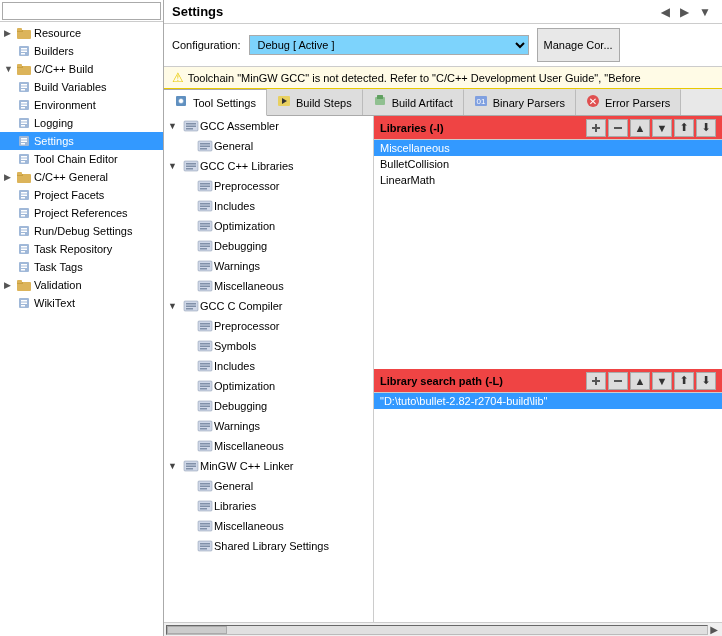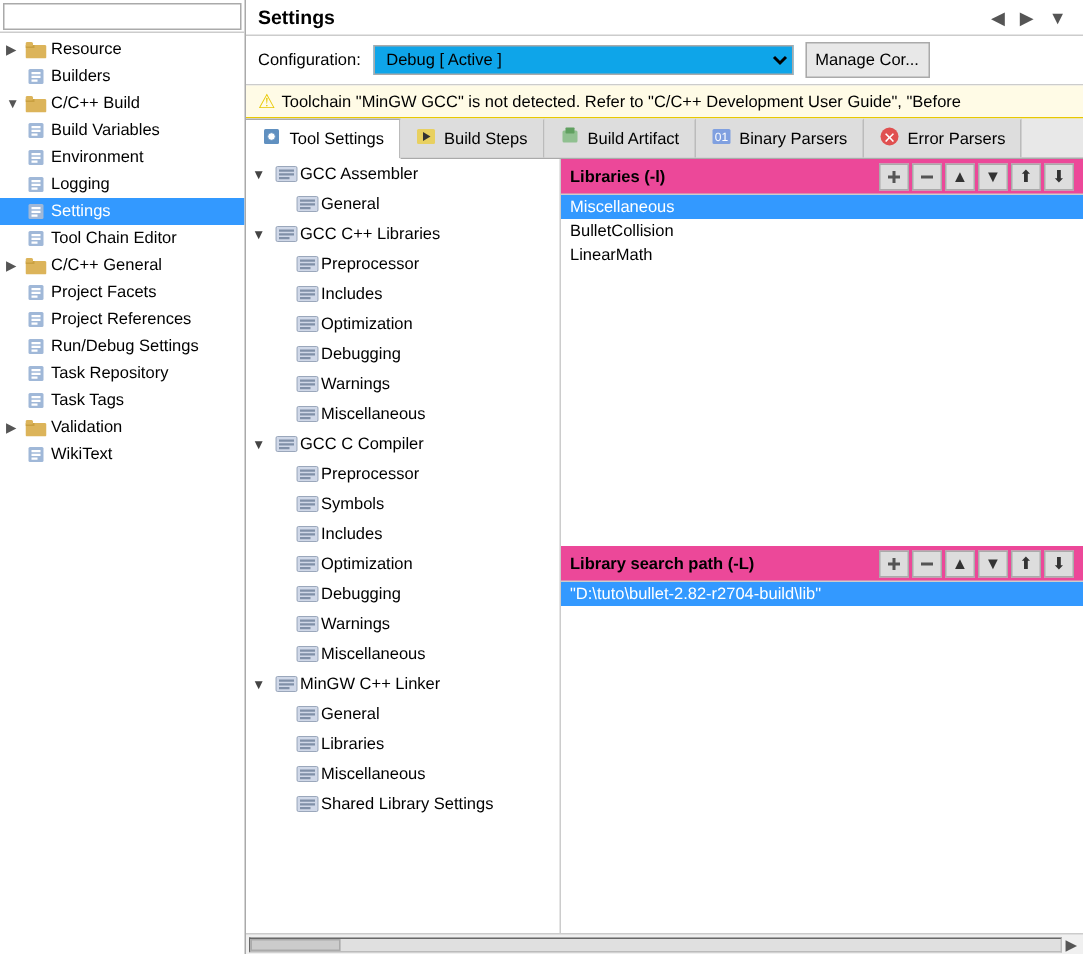"Debug [ Active ]" .config-select { background: #0ea5e9 -> #7dd3fc }
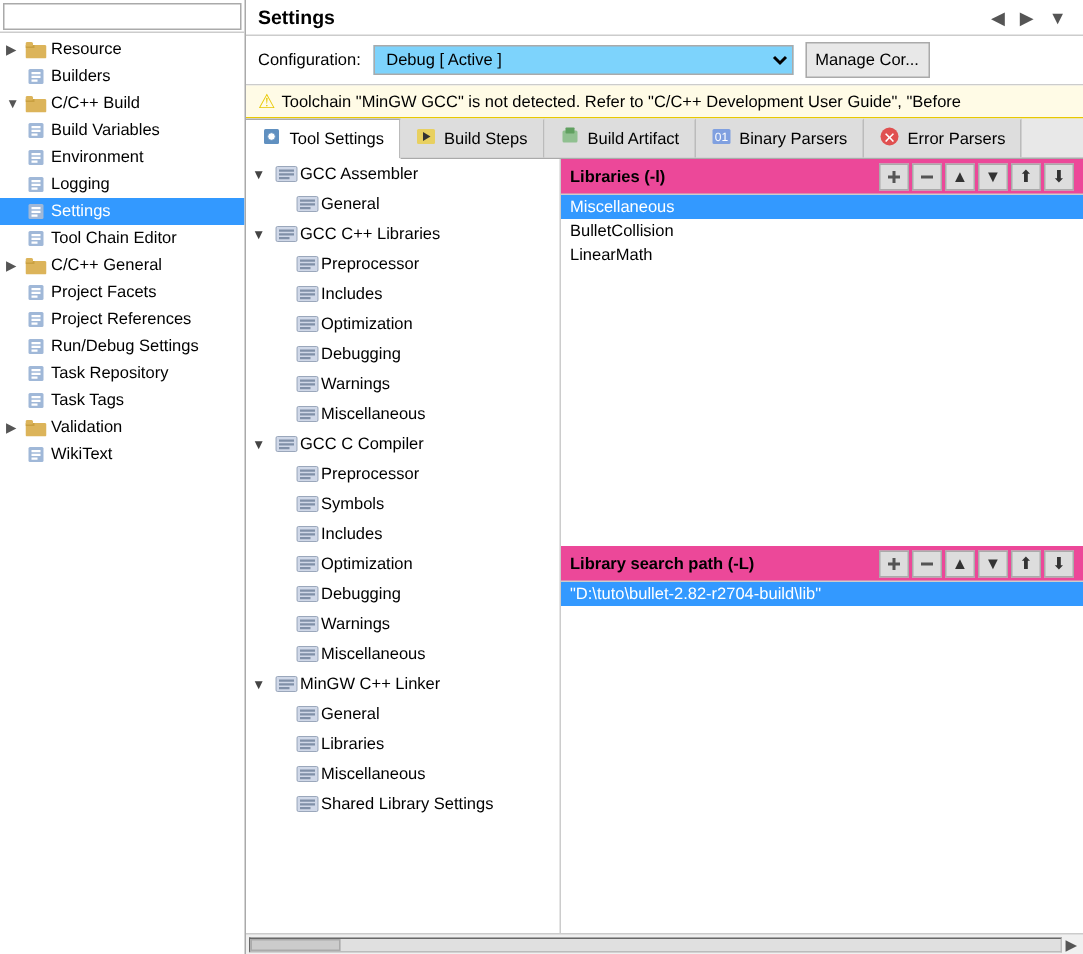"Manage Cor..." .manage-btn { height: 24px -> 34px }
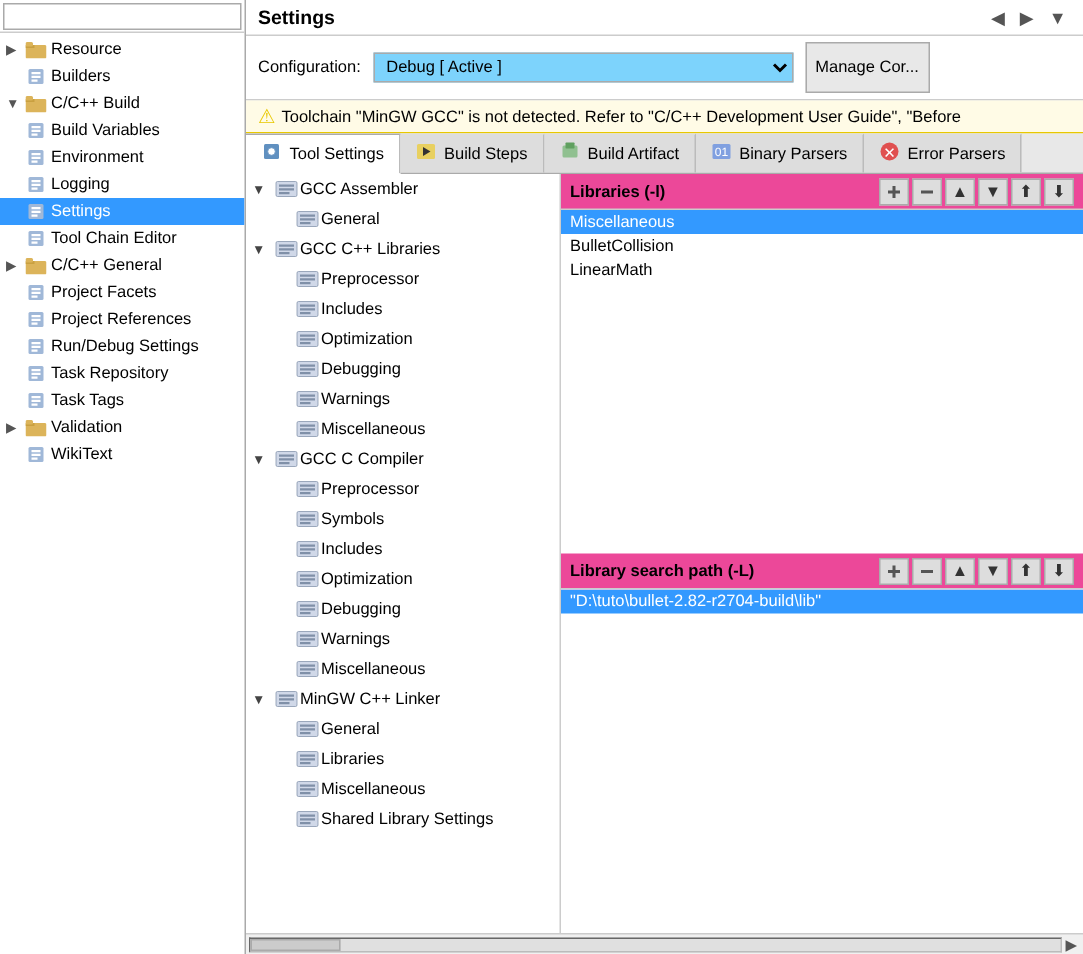"Libraries (-l)" .section-header { background: #ec4899 -> #ef4444 }
